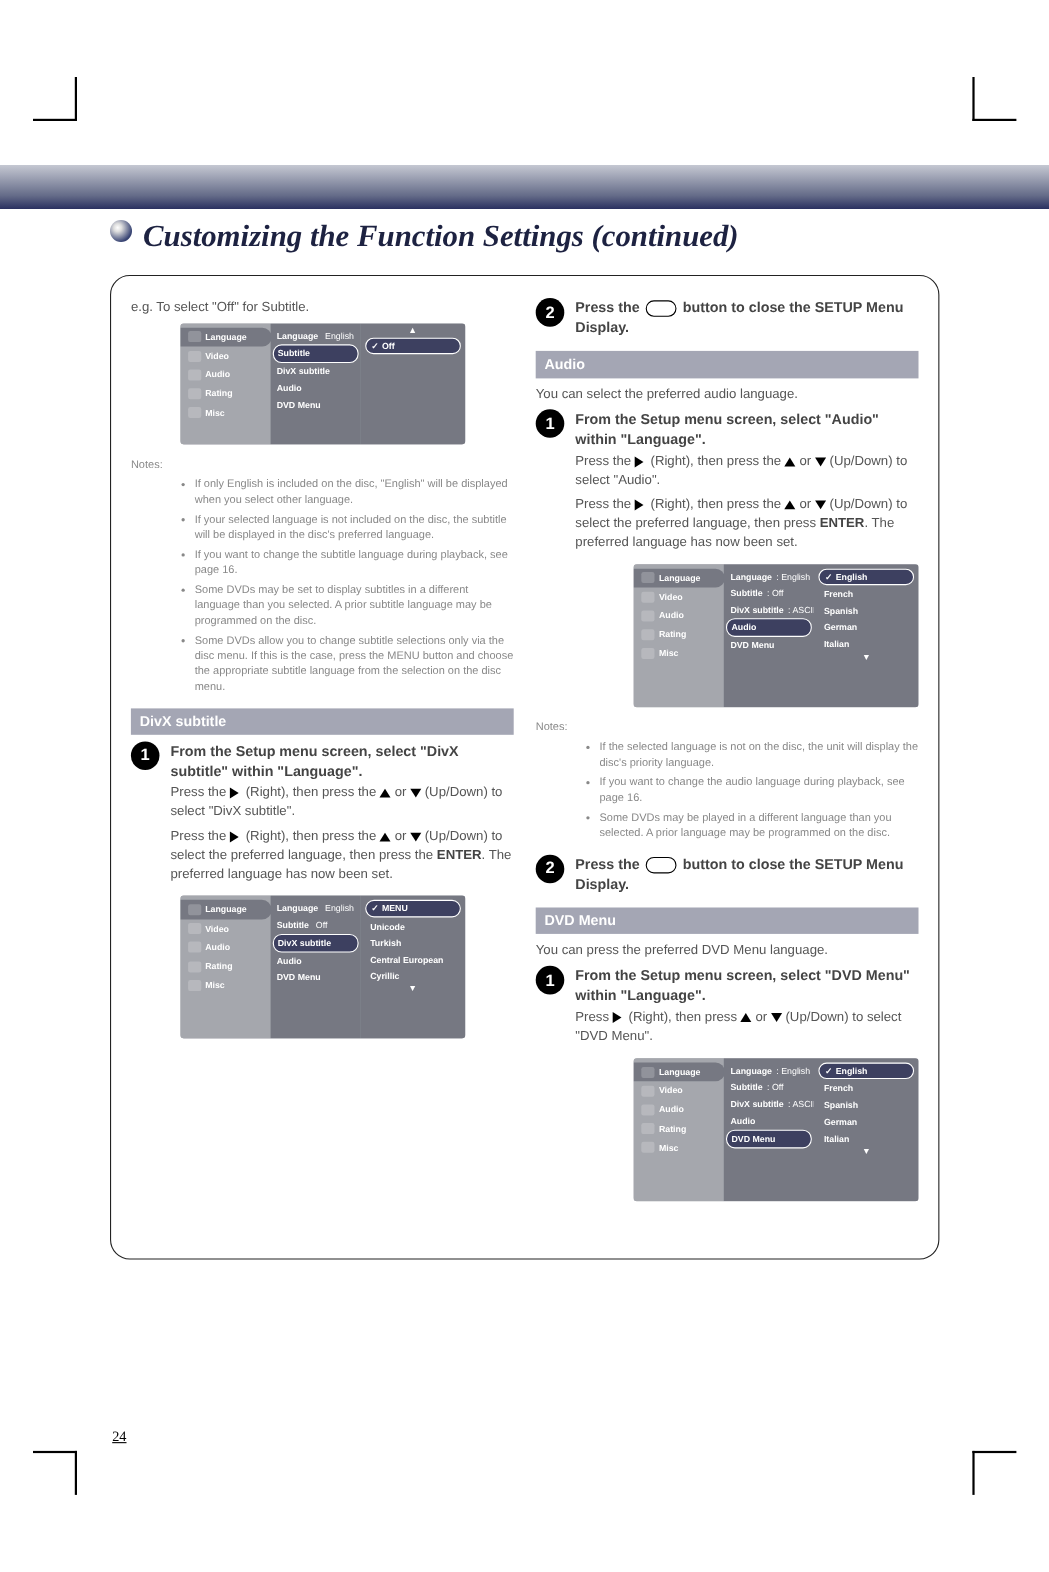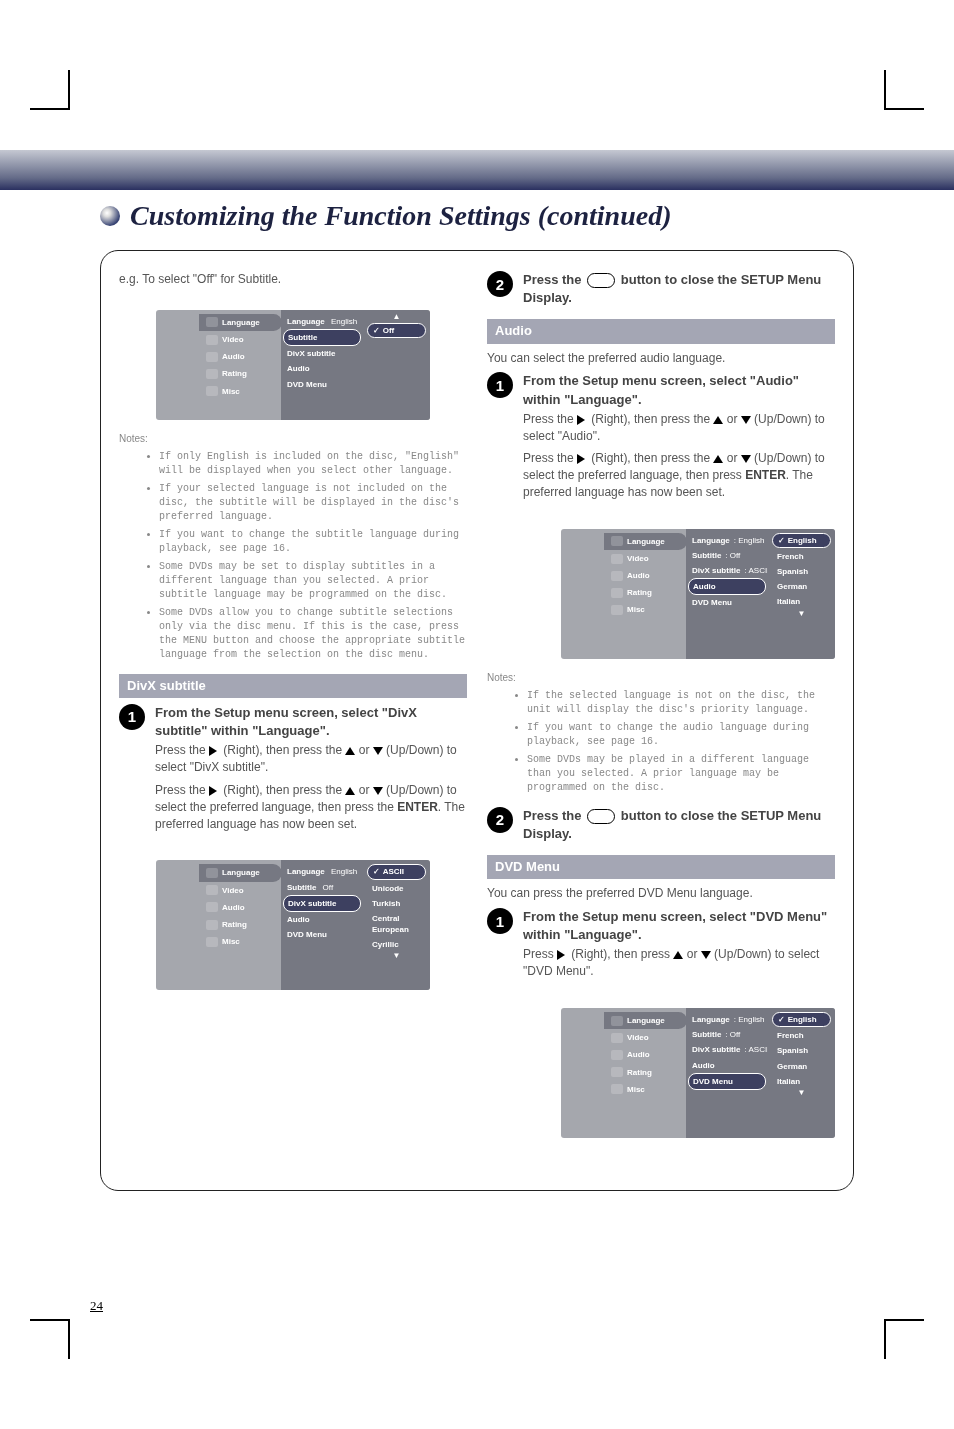"Customizing the Function Settings" .title-row { align-items: center -> none }
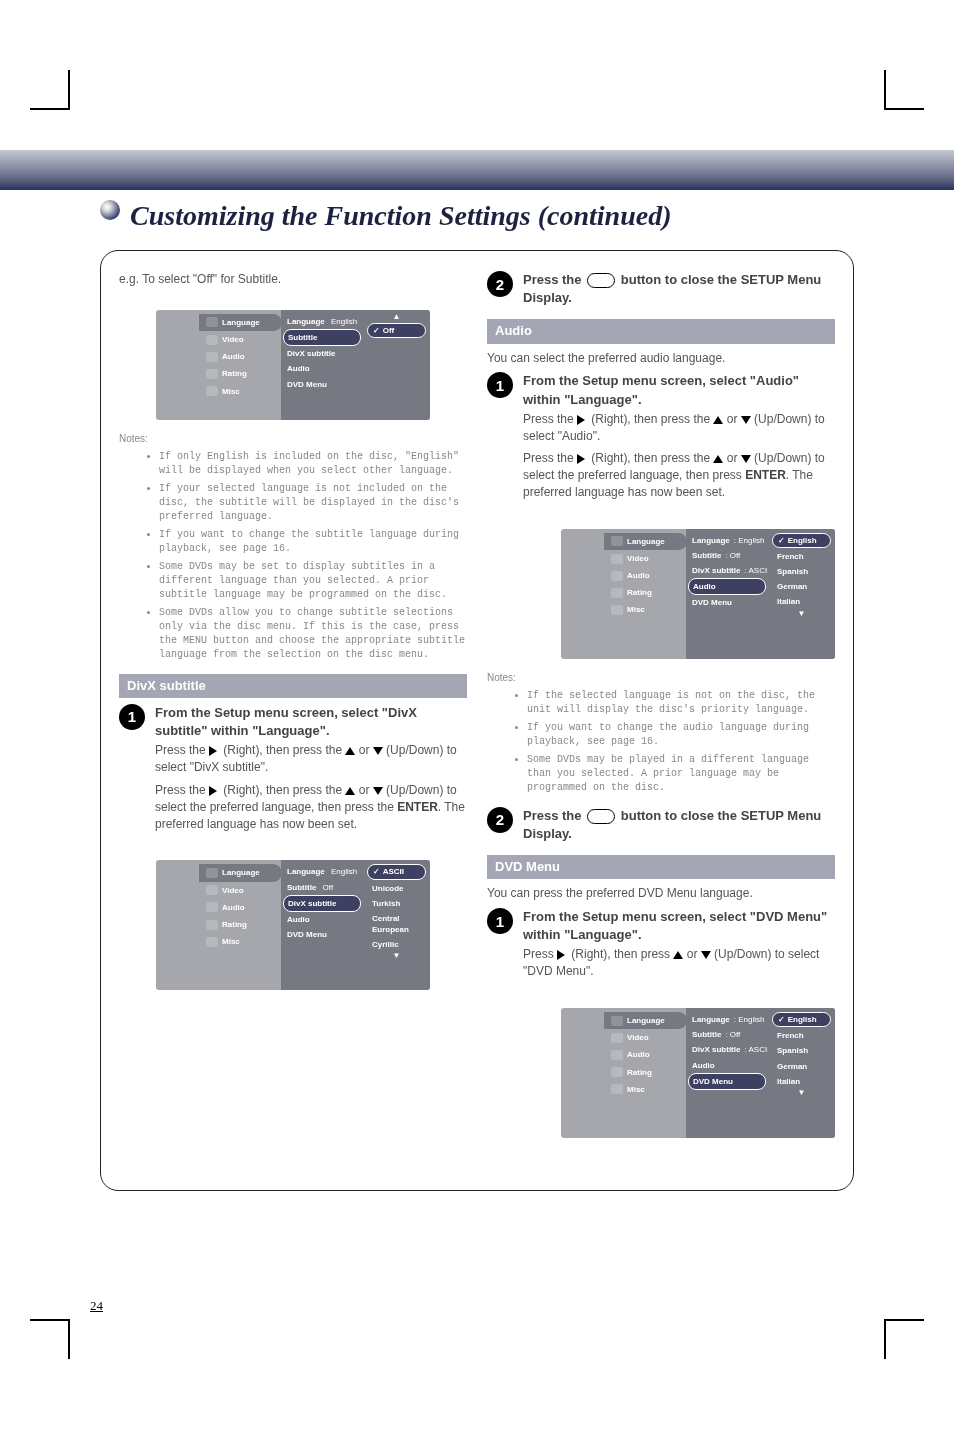"Language" .menu-thumb { margin: 22px auto 12px auto -> 6px auto 12px auto; padding-left: 43px -> none; width: 231px -> 259px }
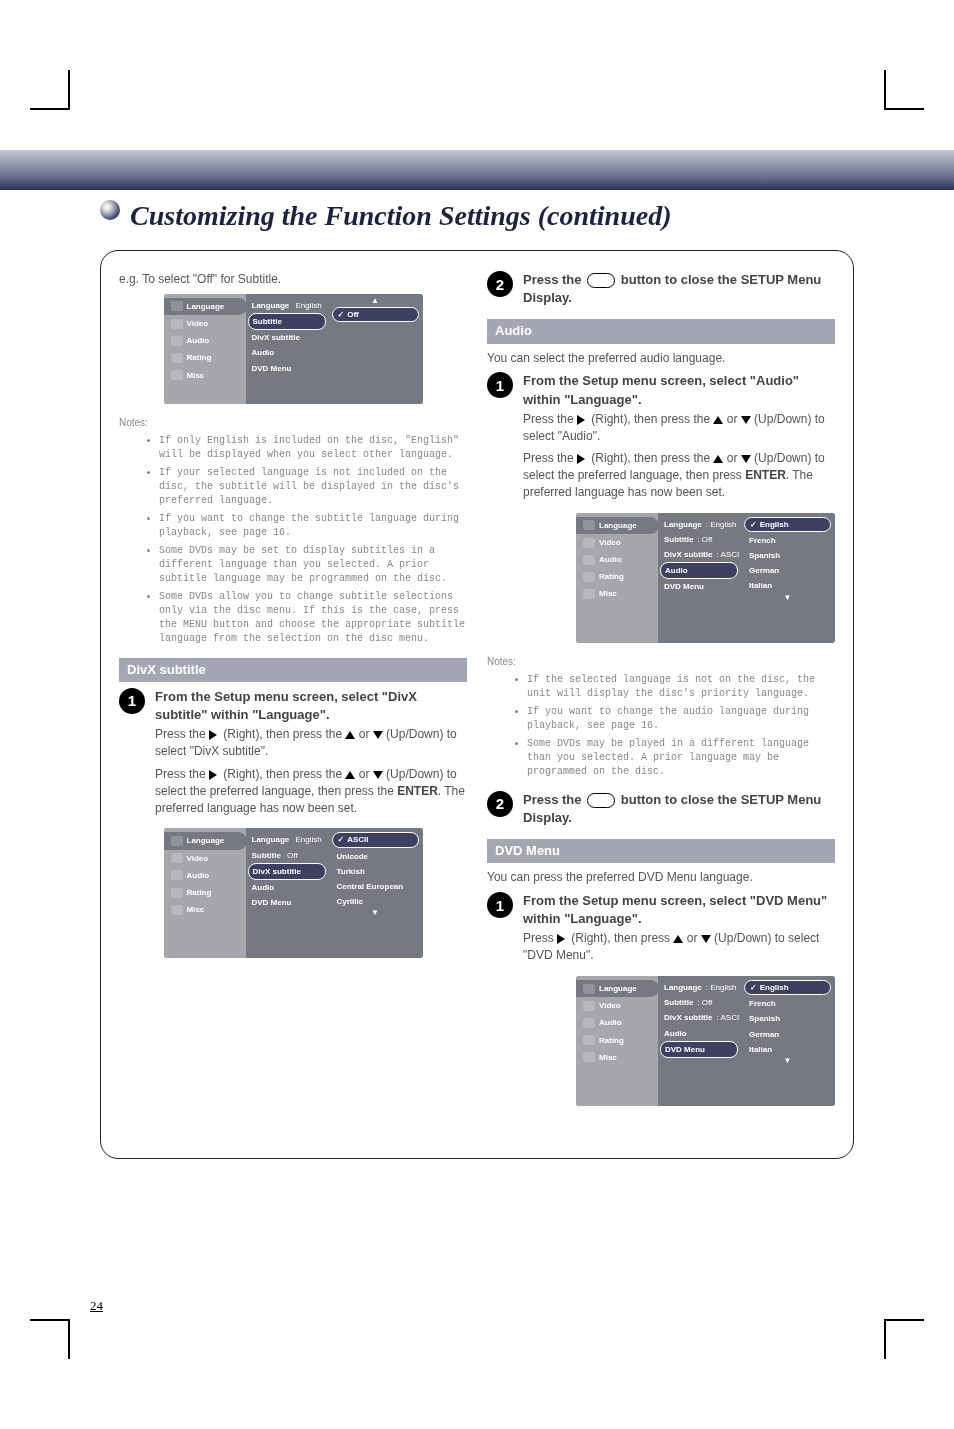"If only English is included" .notes li { font-family: Liberation Mono, monospace -> none; margin-left: 0 -> 18px }
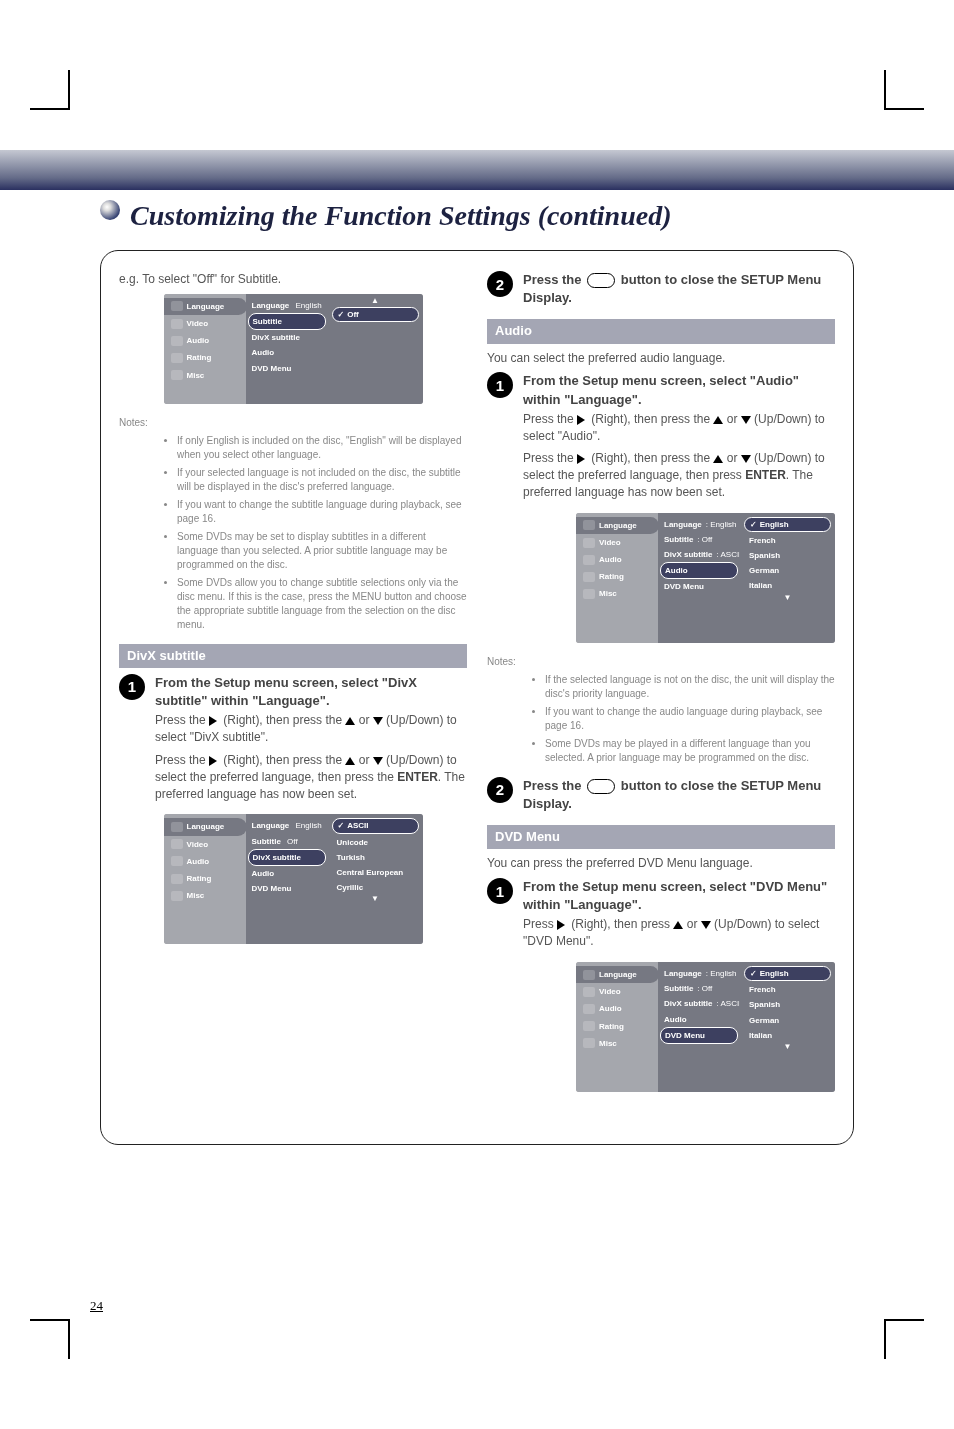"ASCII" div.opt { text: ASCII -> MENU }
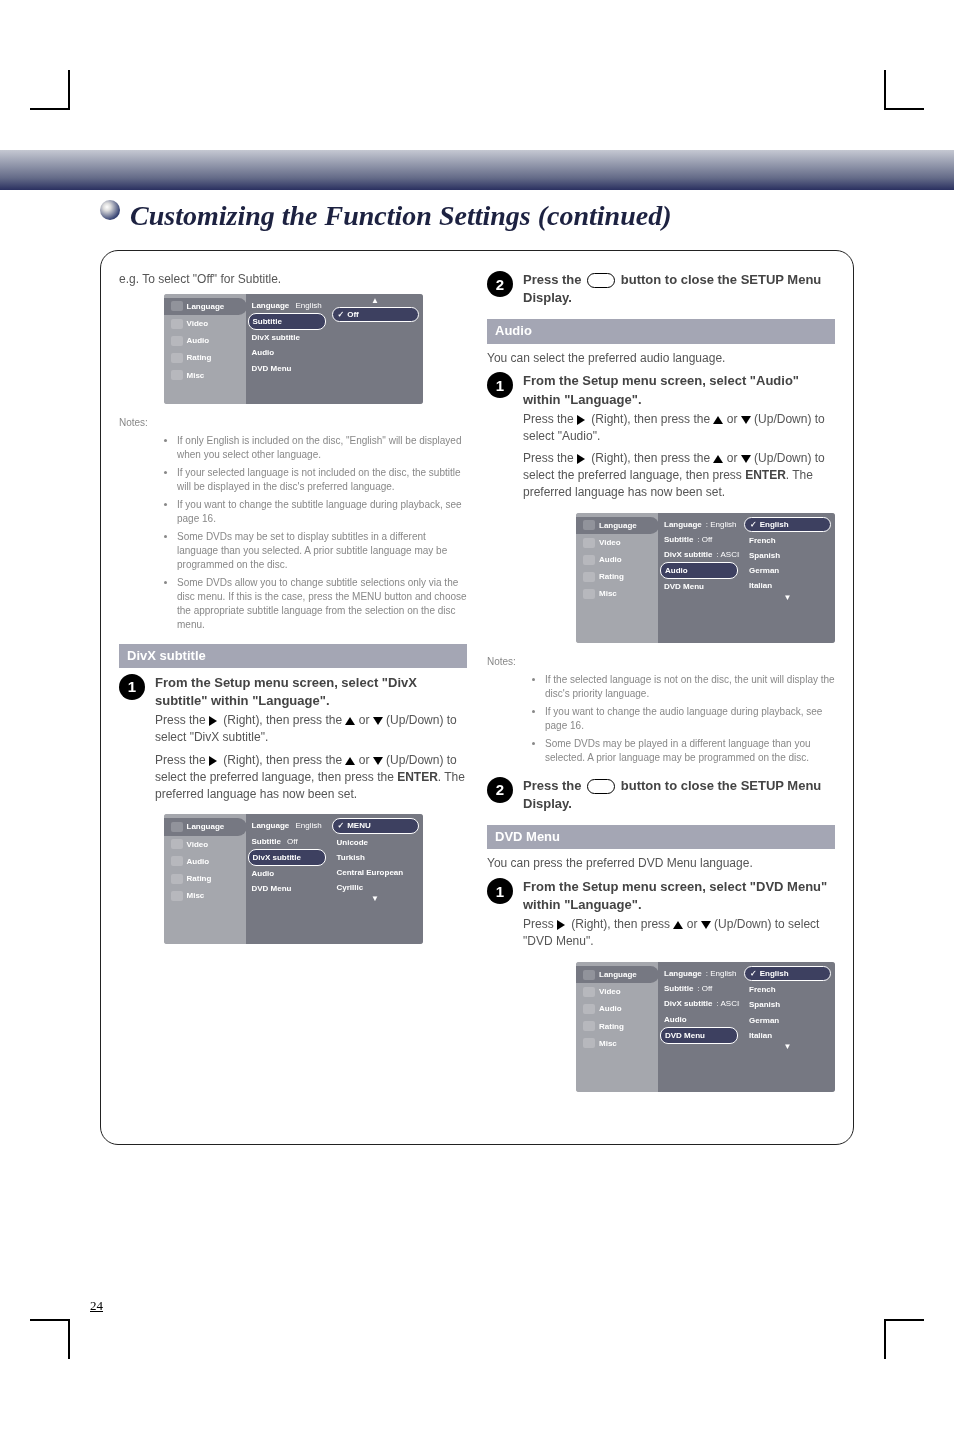"24" .page-num { left: 90px -> 102px }
